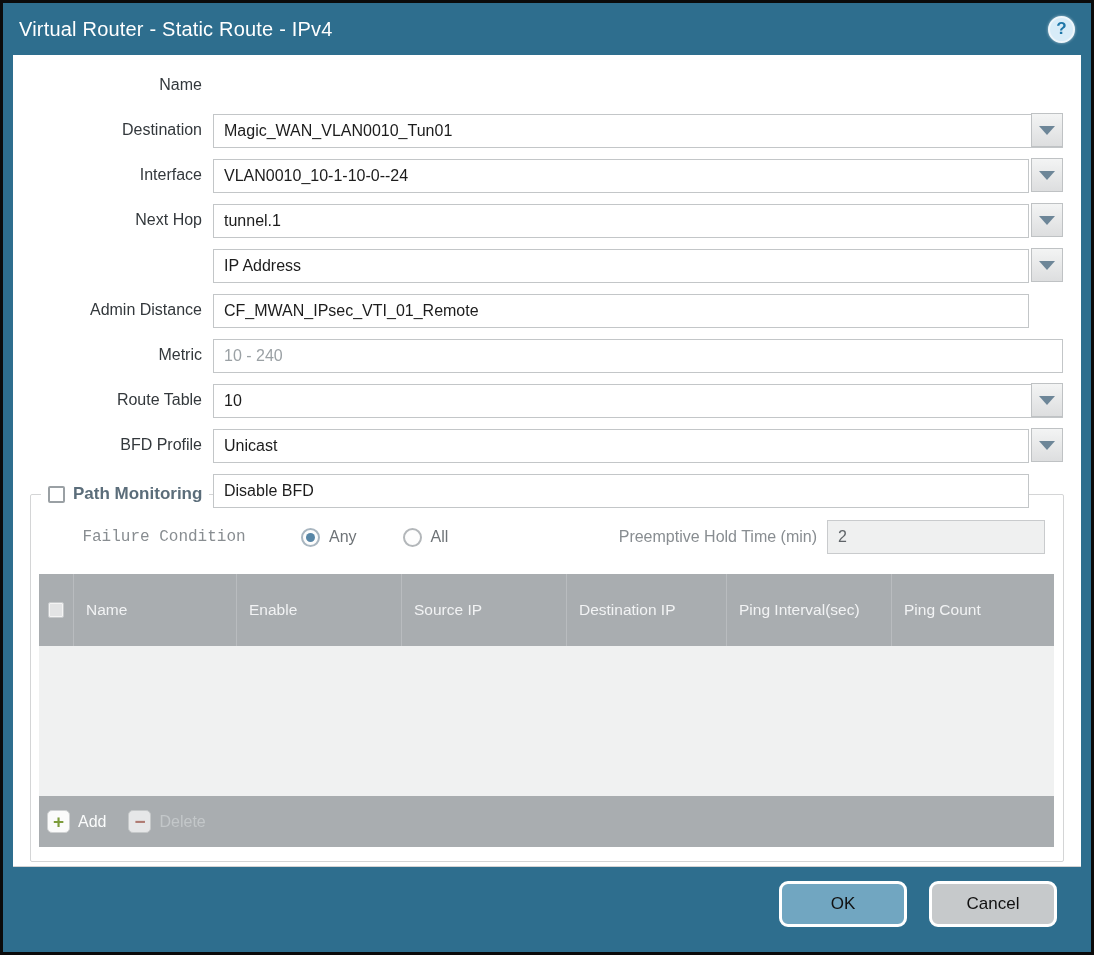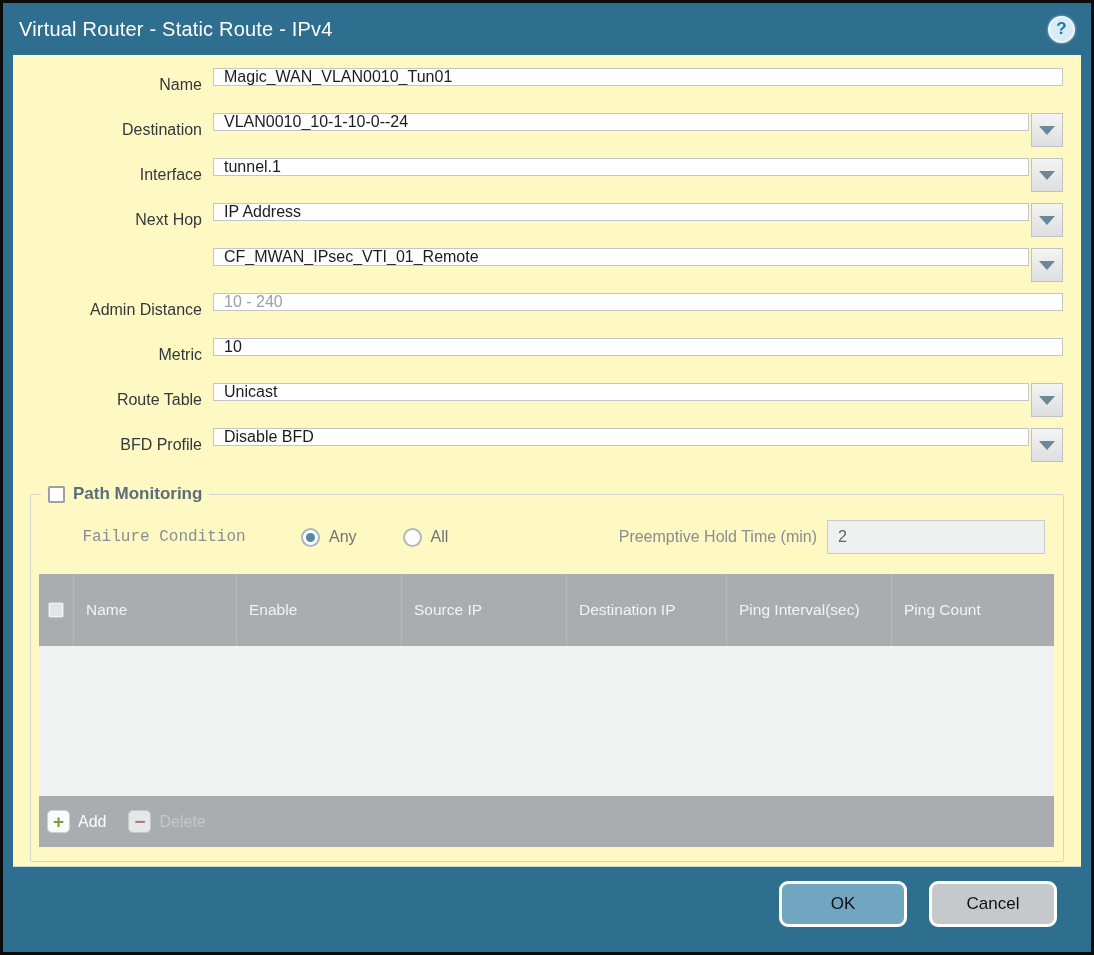"Name" .content { background: #fef9c3 -> #ffffff }
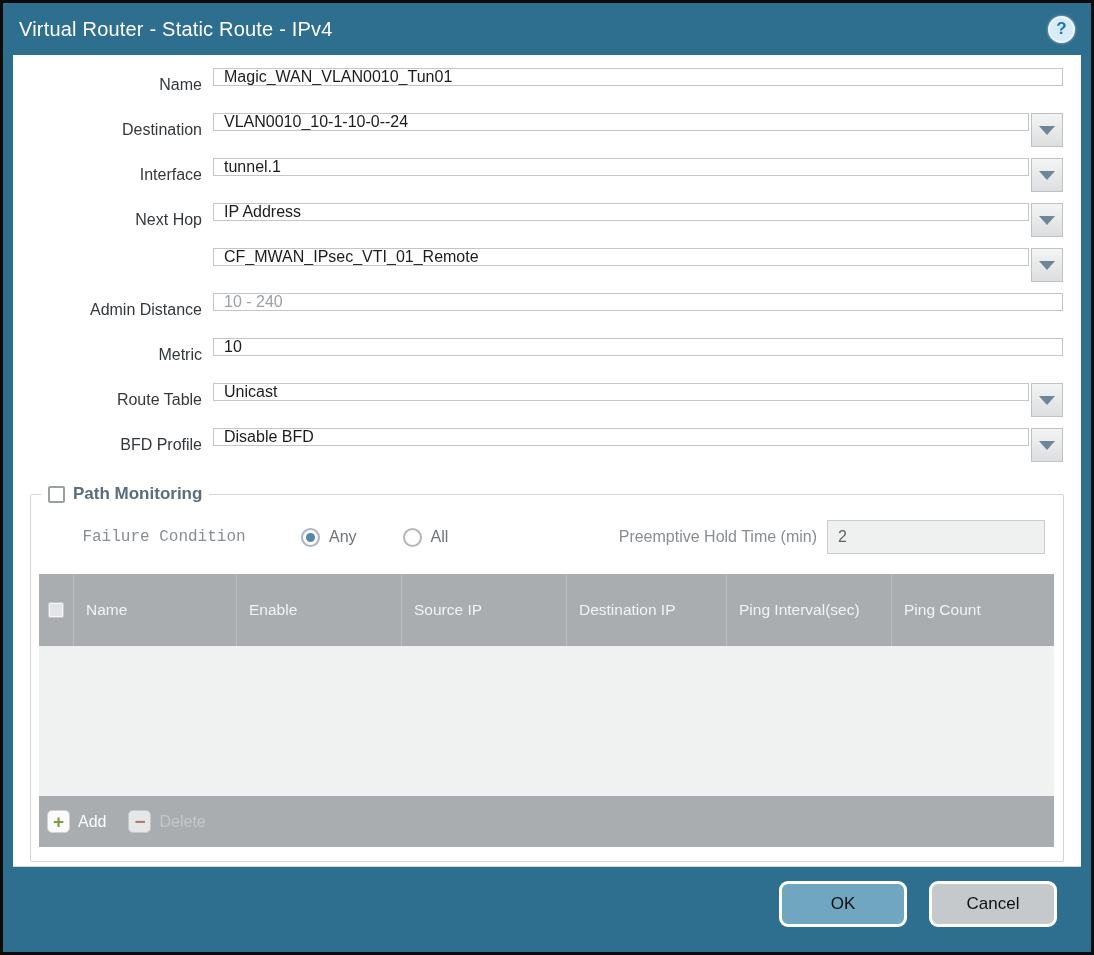"Magic_WAN_VLAN0010_Tun01" .txt-input { height: 18px -> 34px; margin-top: none -> 46px }
